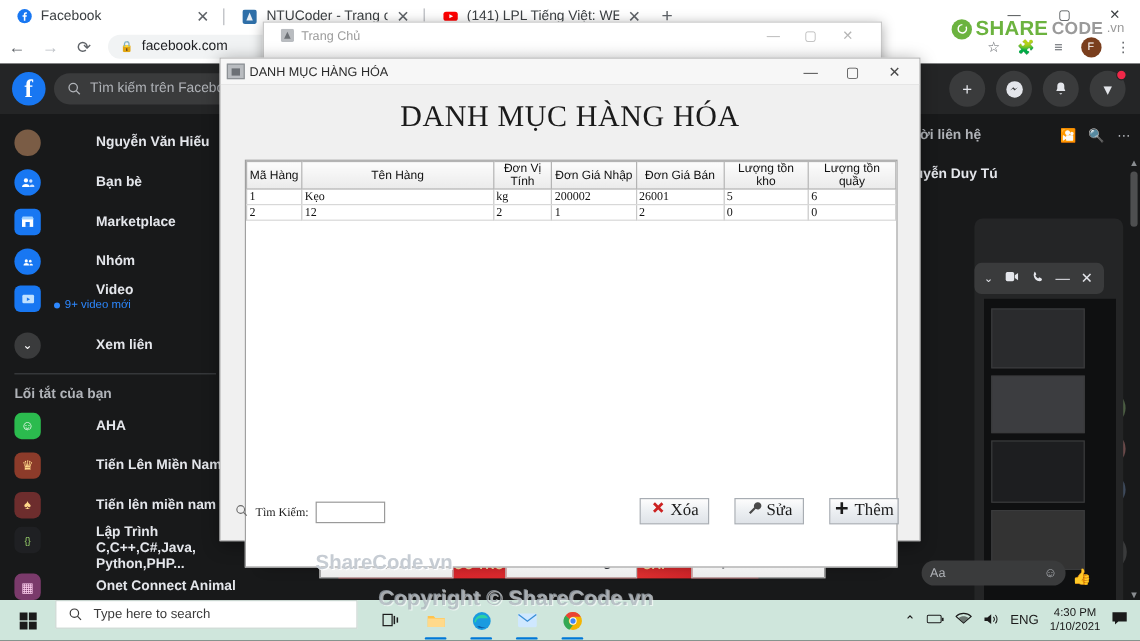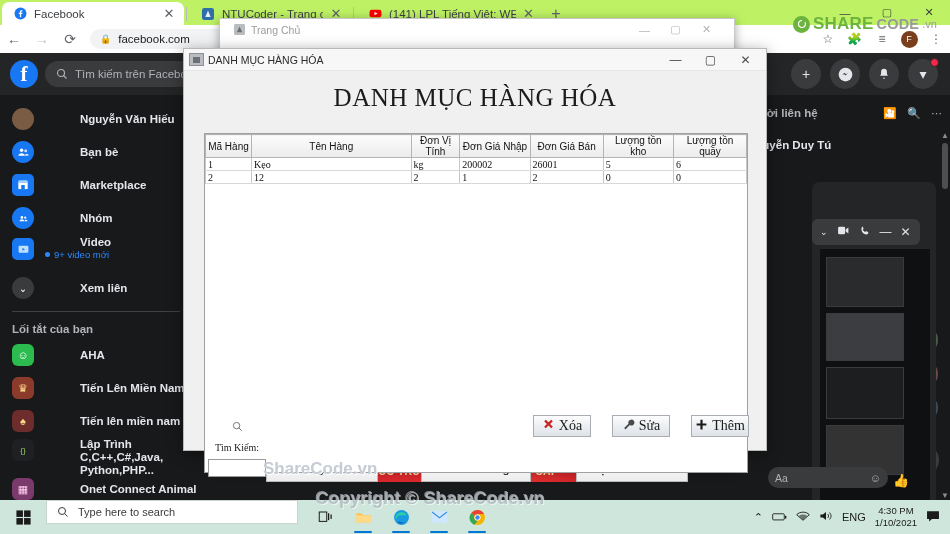"Facebook" .tabstrip { background: #bef264 -> #ffffff }
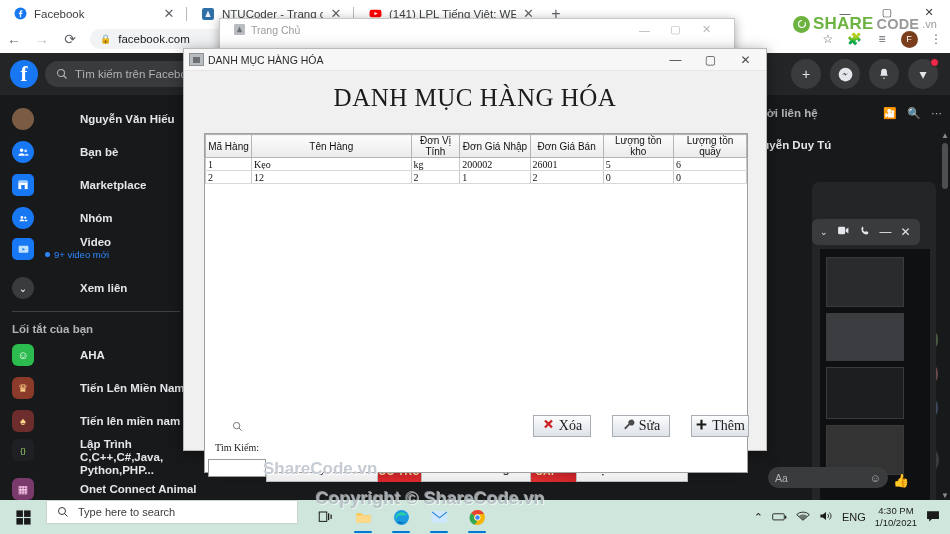"Tìm Kiếm:" .searchgrp { flex-direction: column -> none; left: 24px -> 12px }
